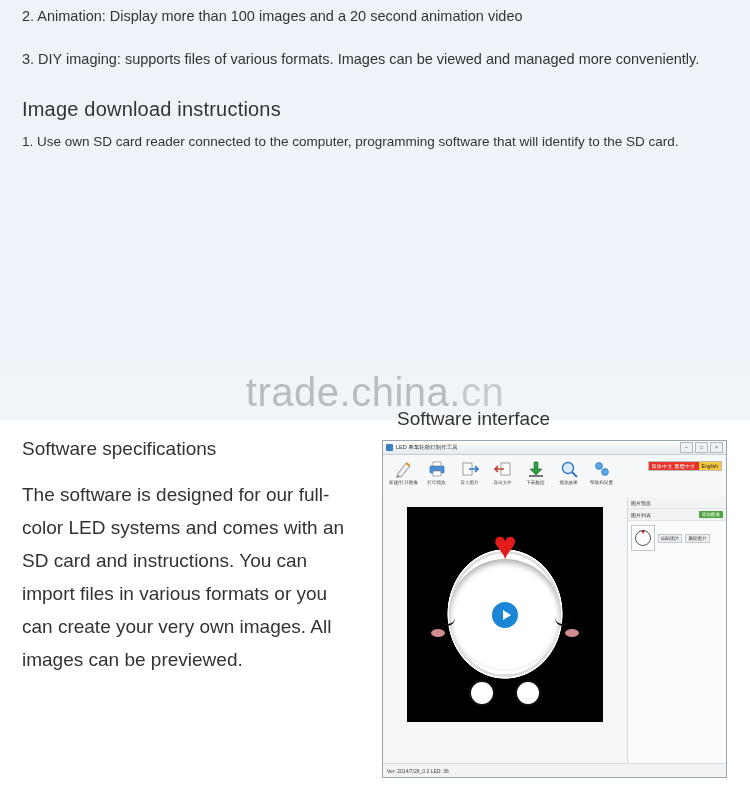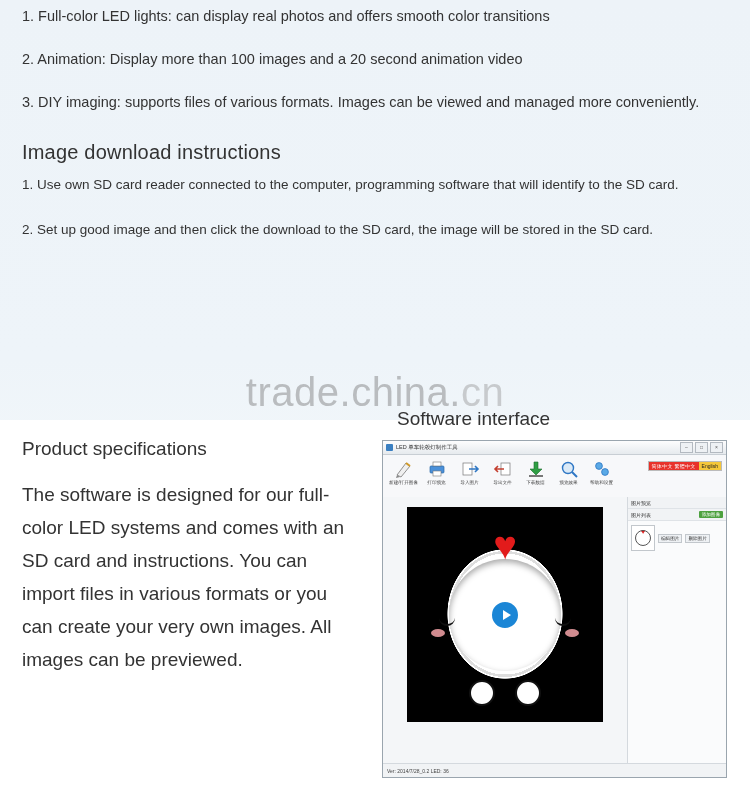"1. Full-color LED lights: can" p.bullet { html: <p>1. Full-color LED lights: can display real photos and offers smooth color transitions</p> -> none }
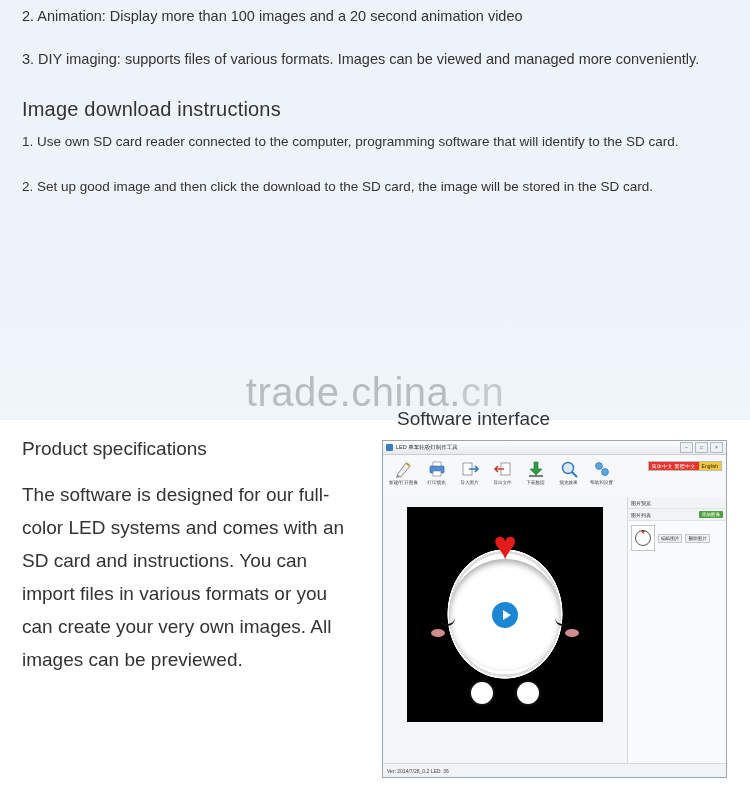"2. Set up good image" p.bullet { html: <p>2. Set up good image and then click the download to the SD card, the image will be stored in the SD card.</p> -> none }
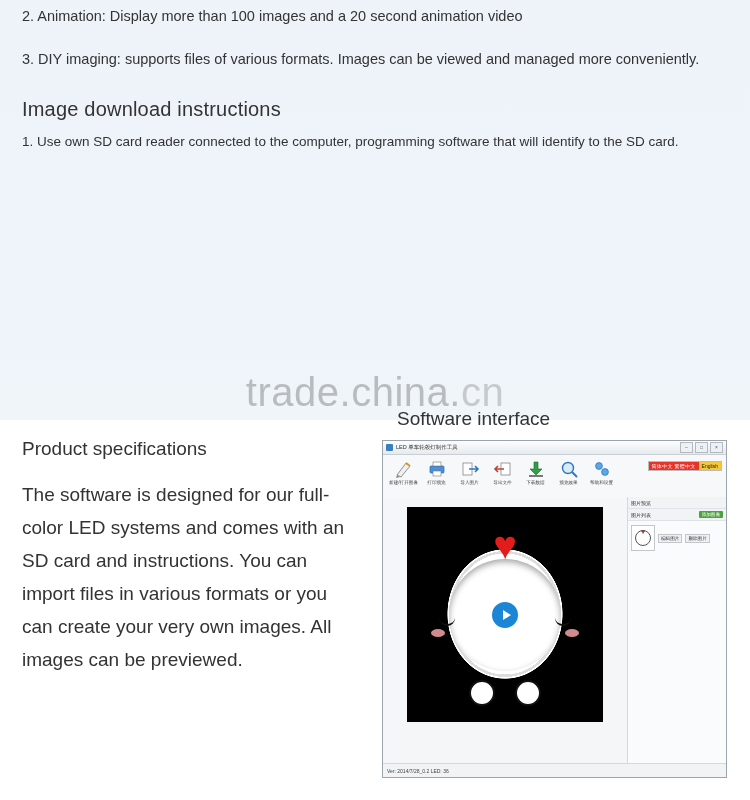"Product specifications" h2 { text: Product -> Software }
